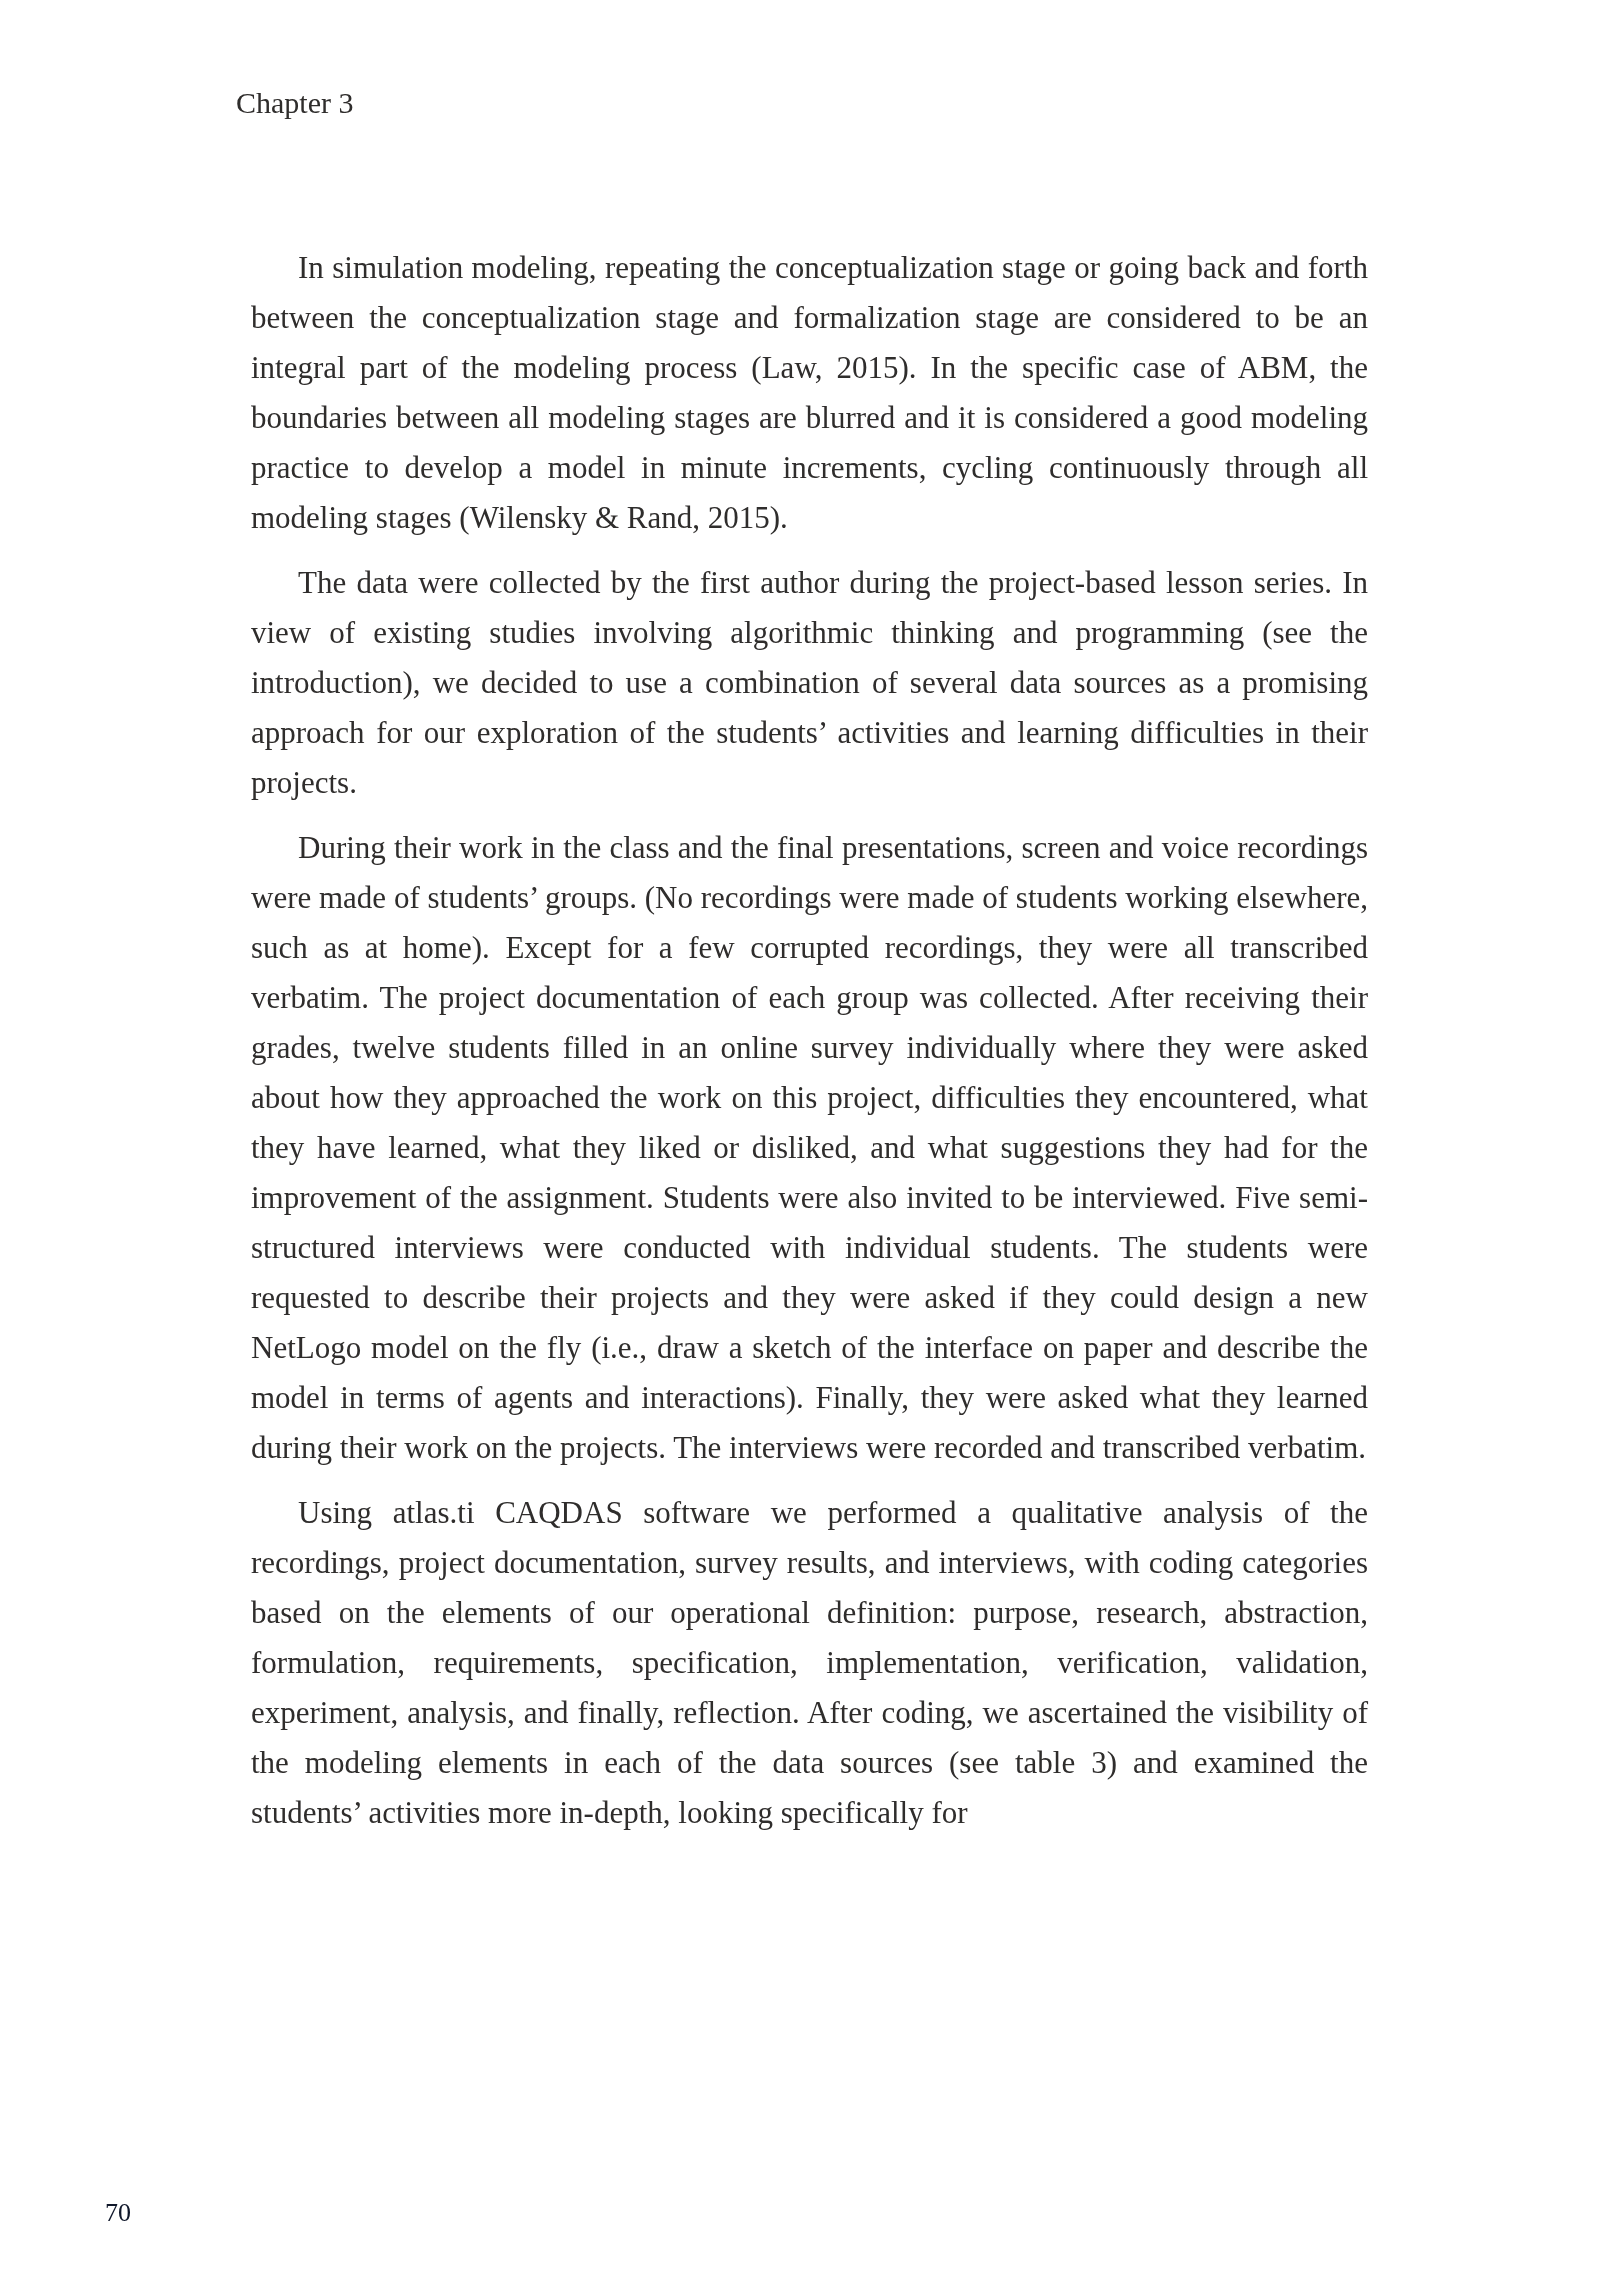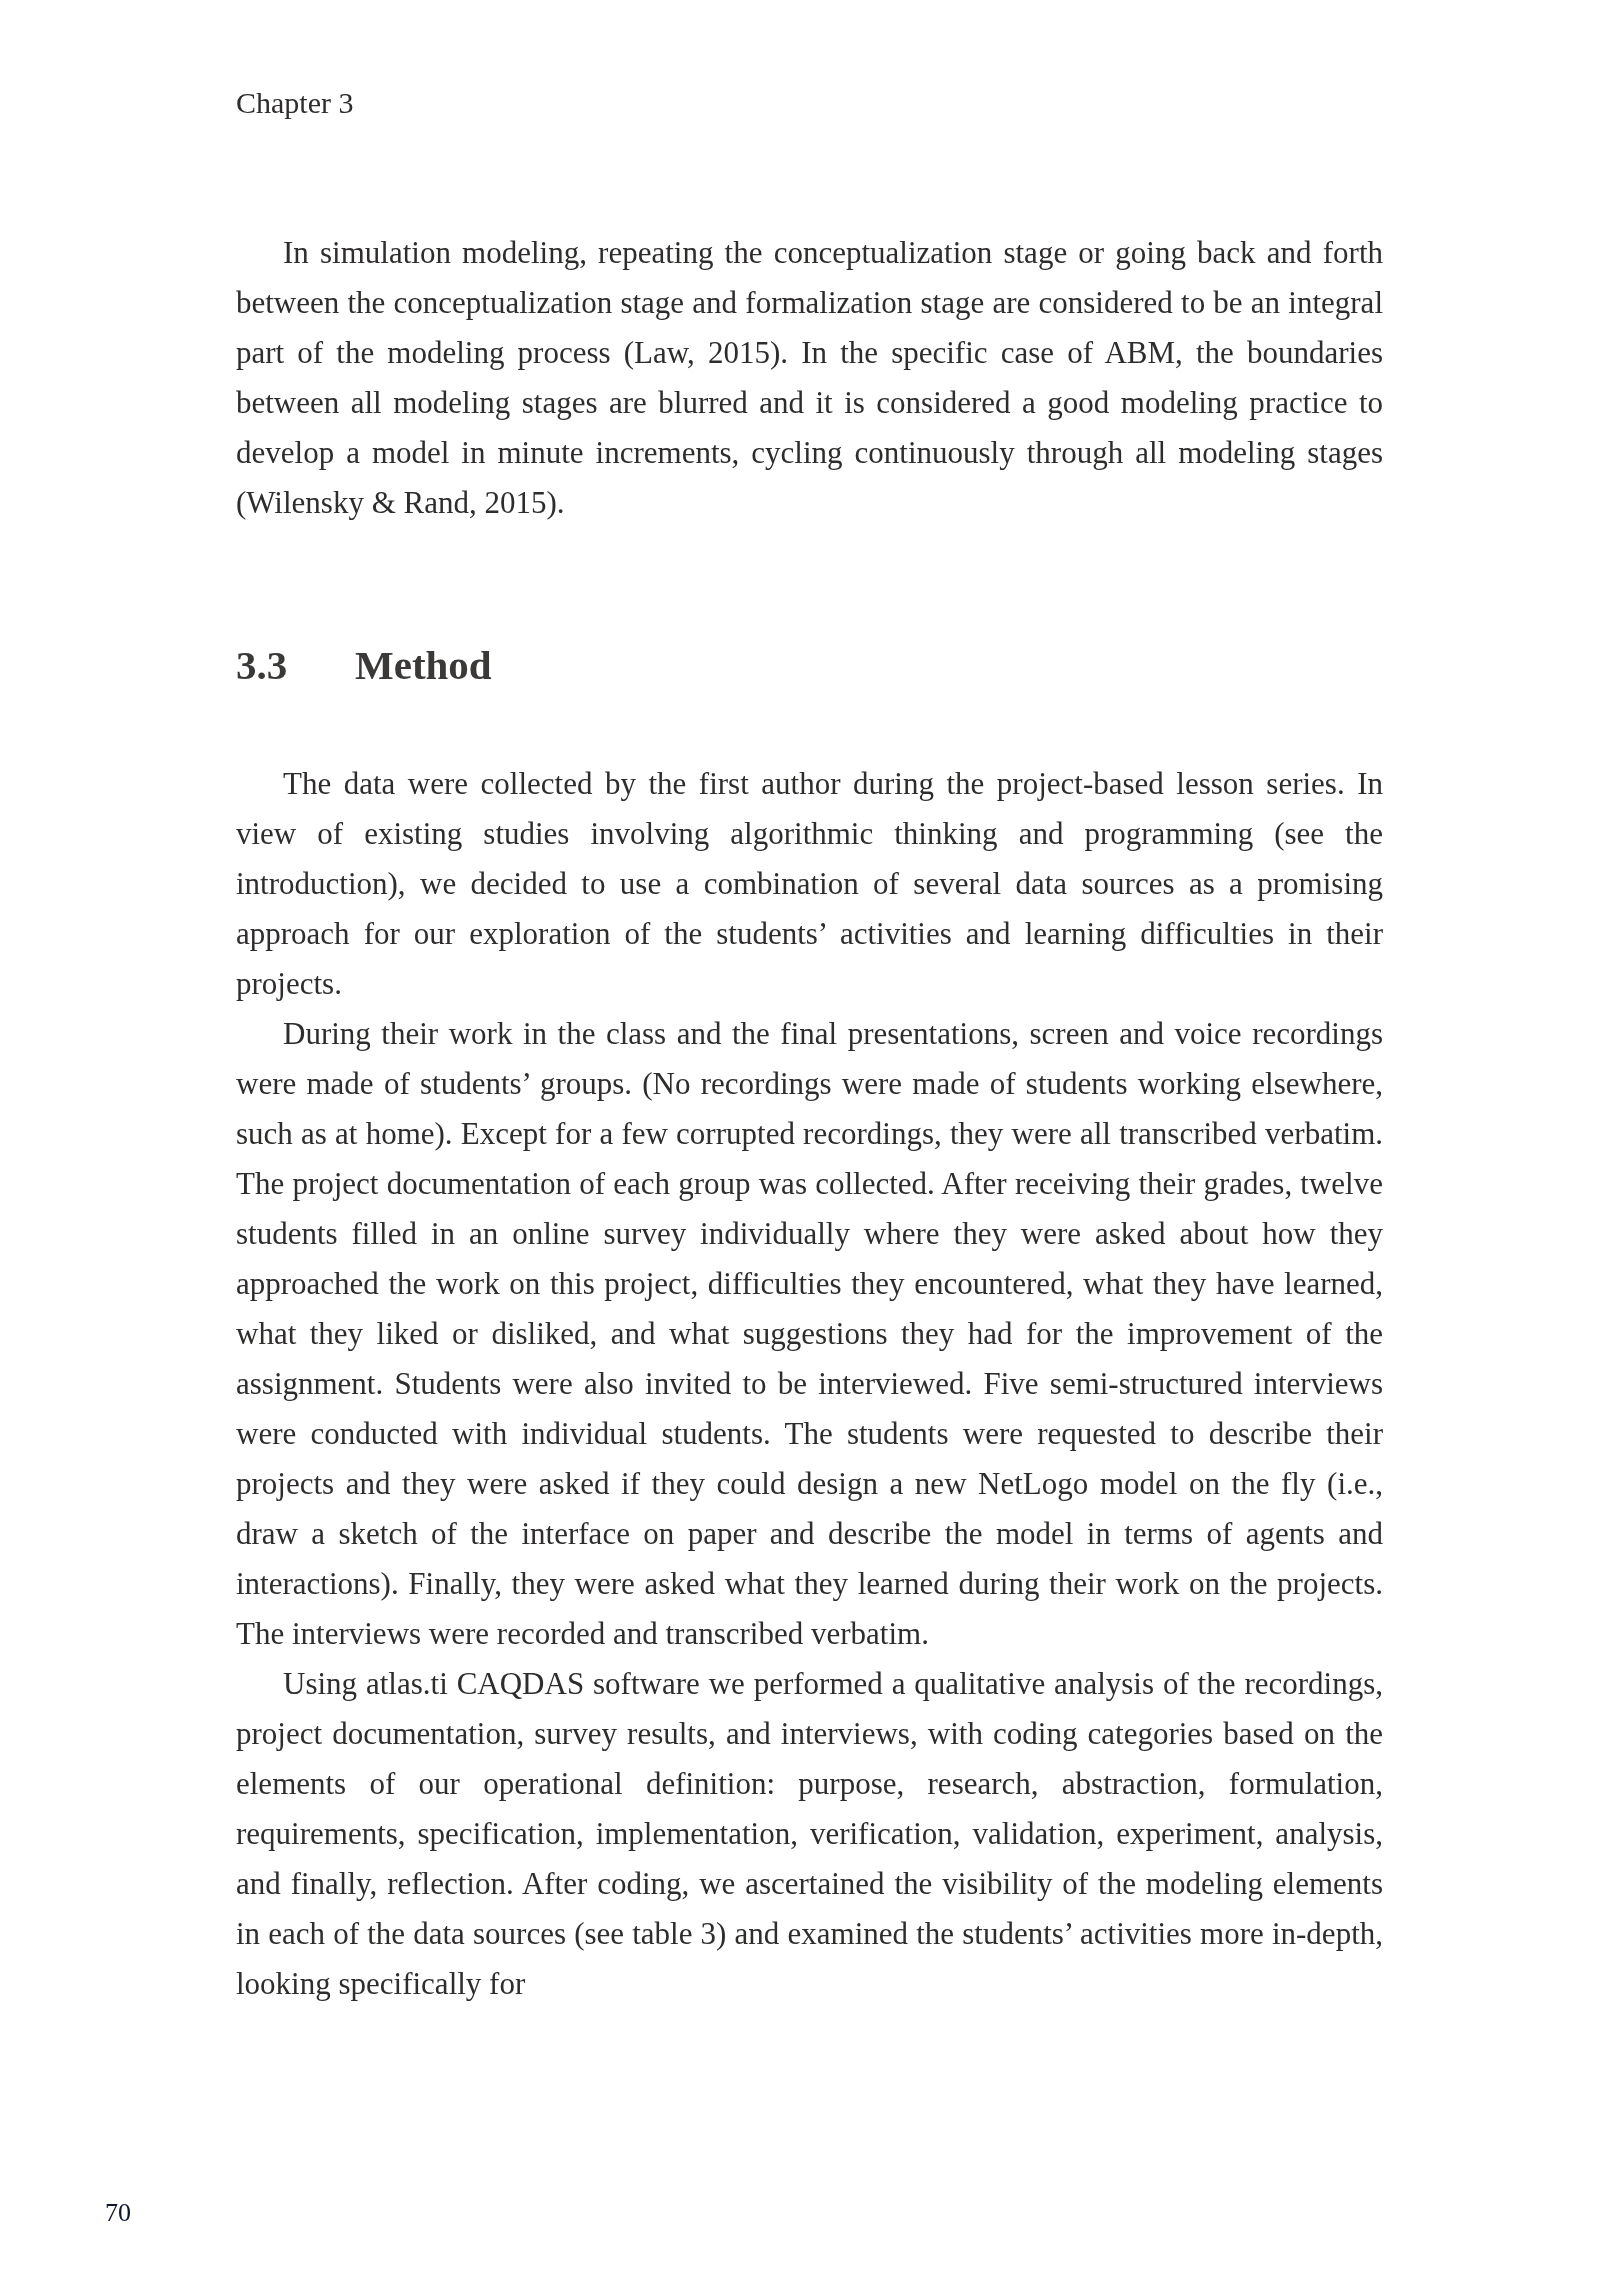"In simulation modeling, repeating the" .body-para { margin: 0 -> 15px }
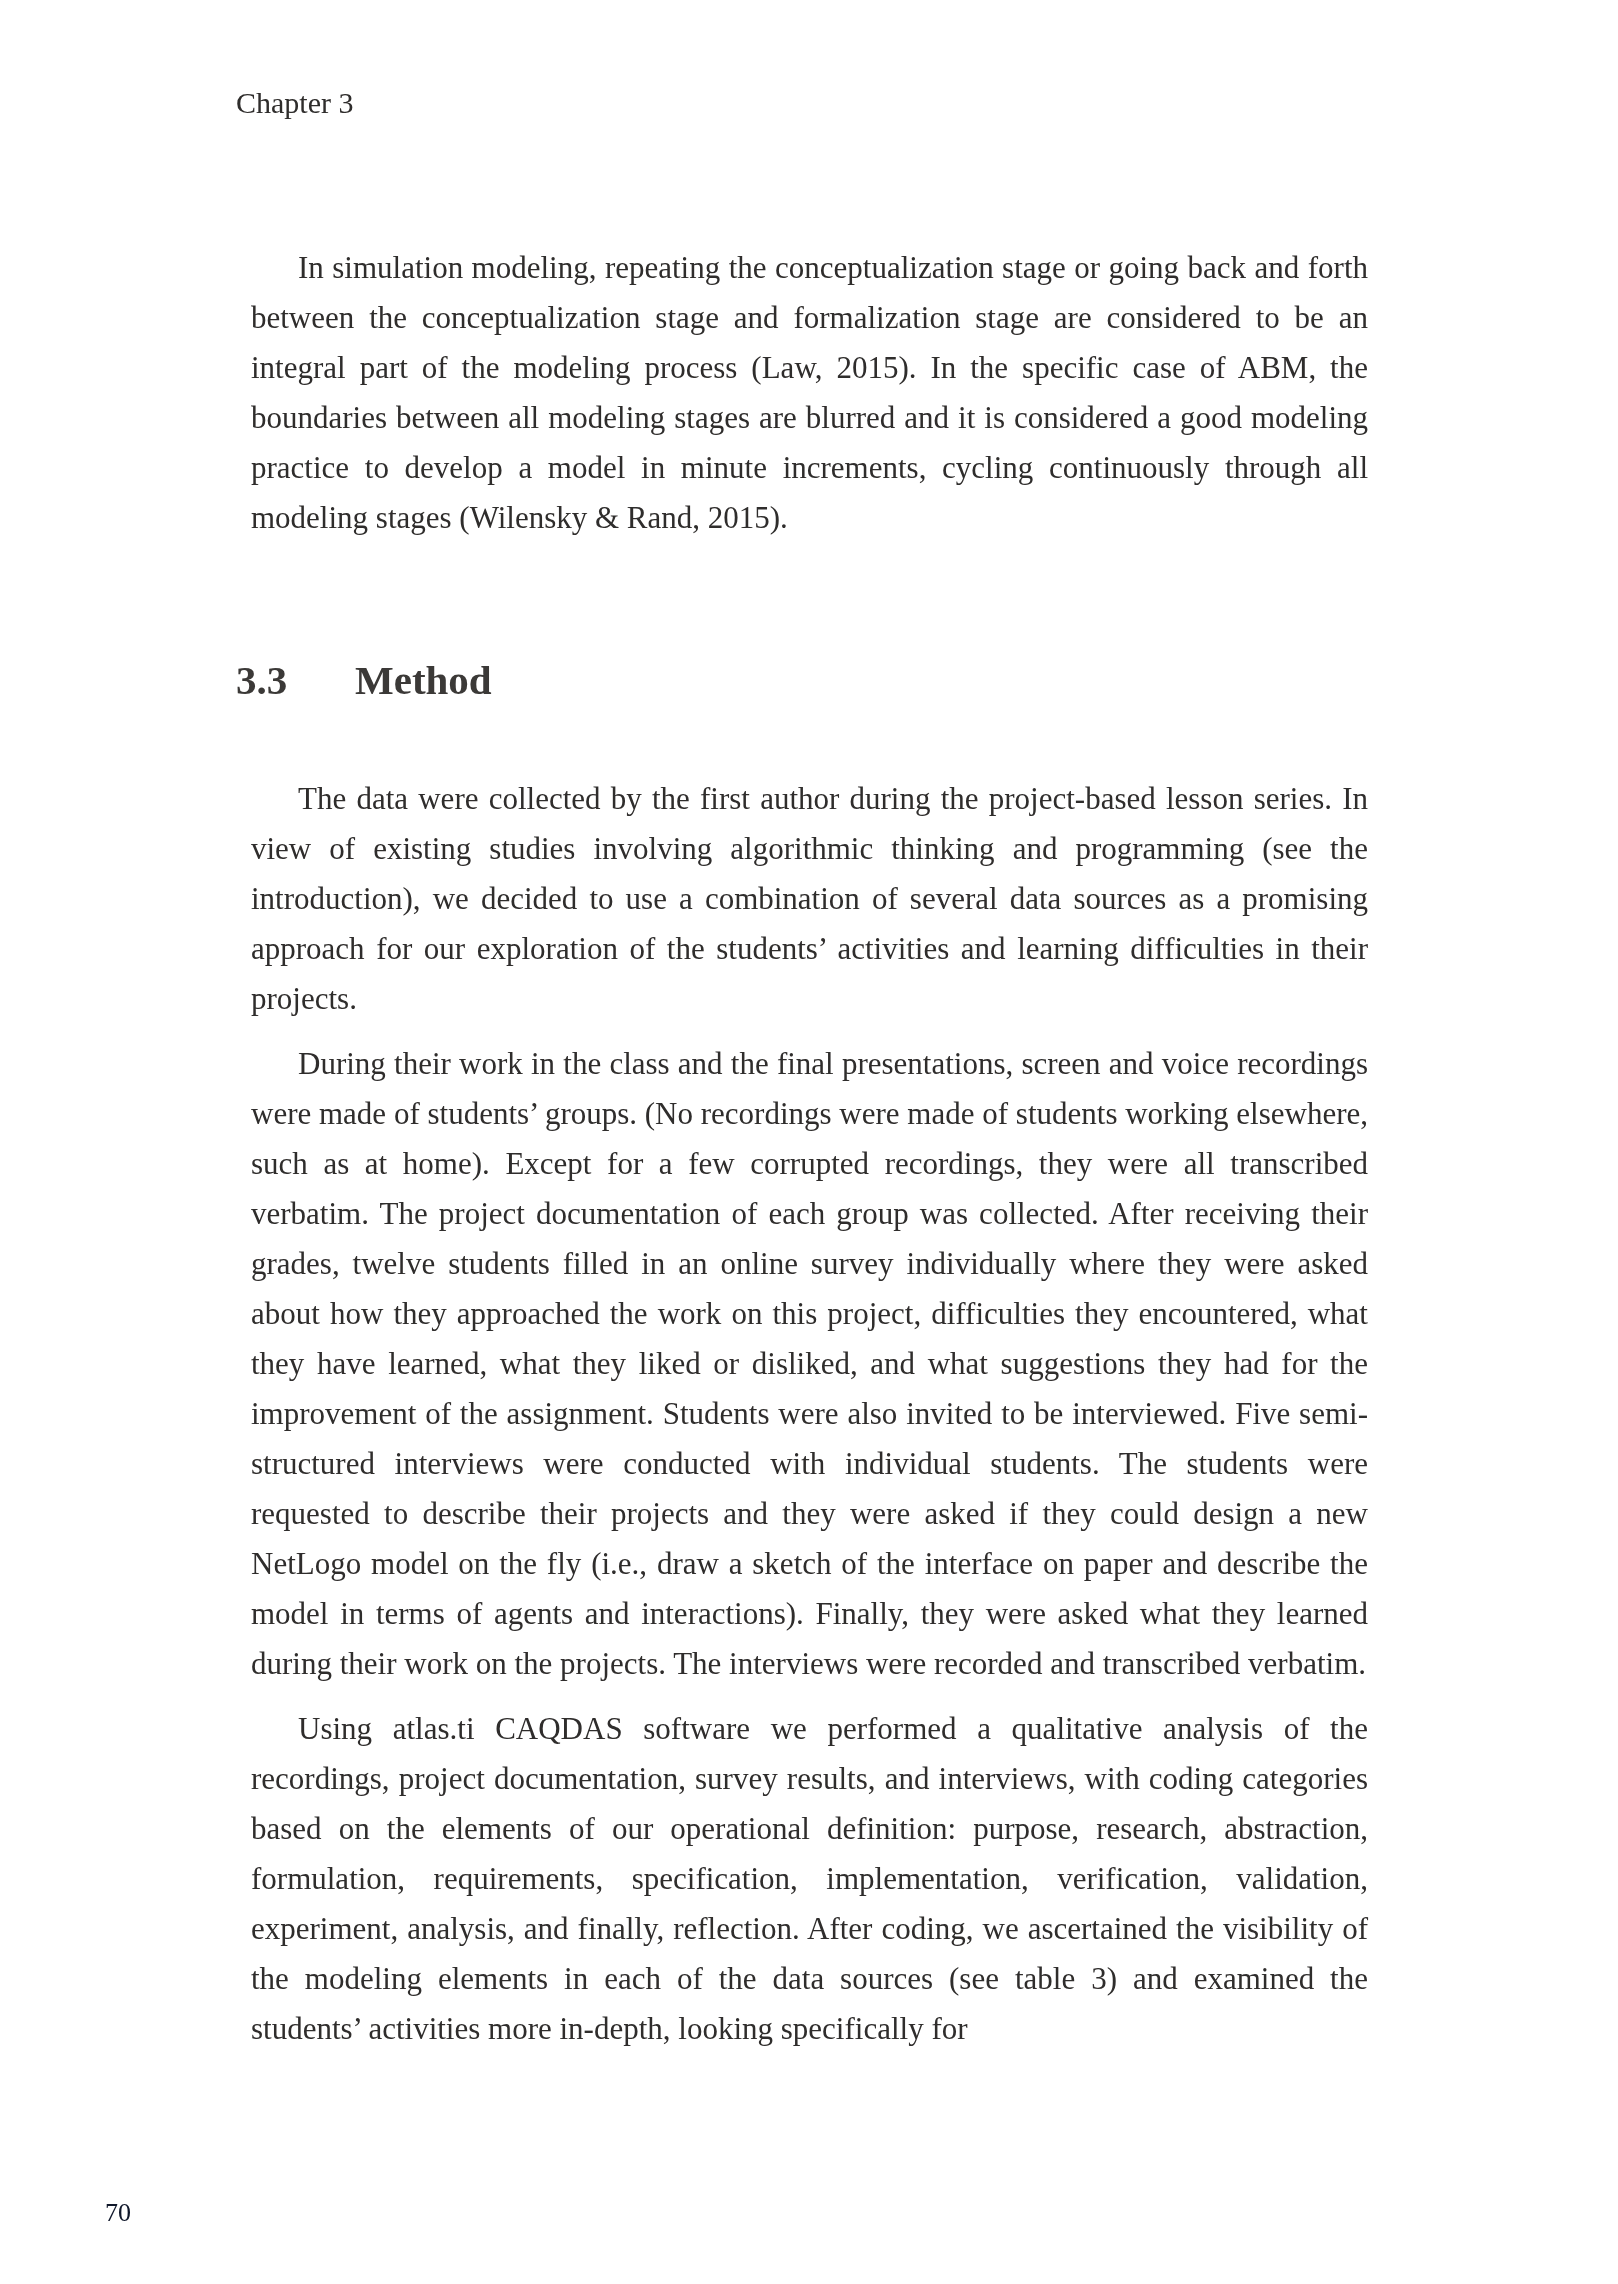"3.3" h2.section-heading { html: <h2> <span>3.3</span> <span>Method</span> </h2> -> none }
